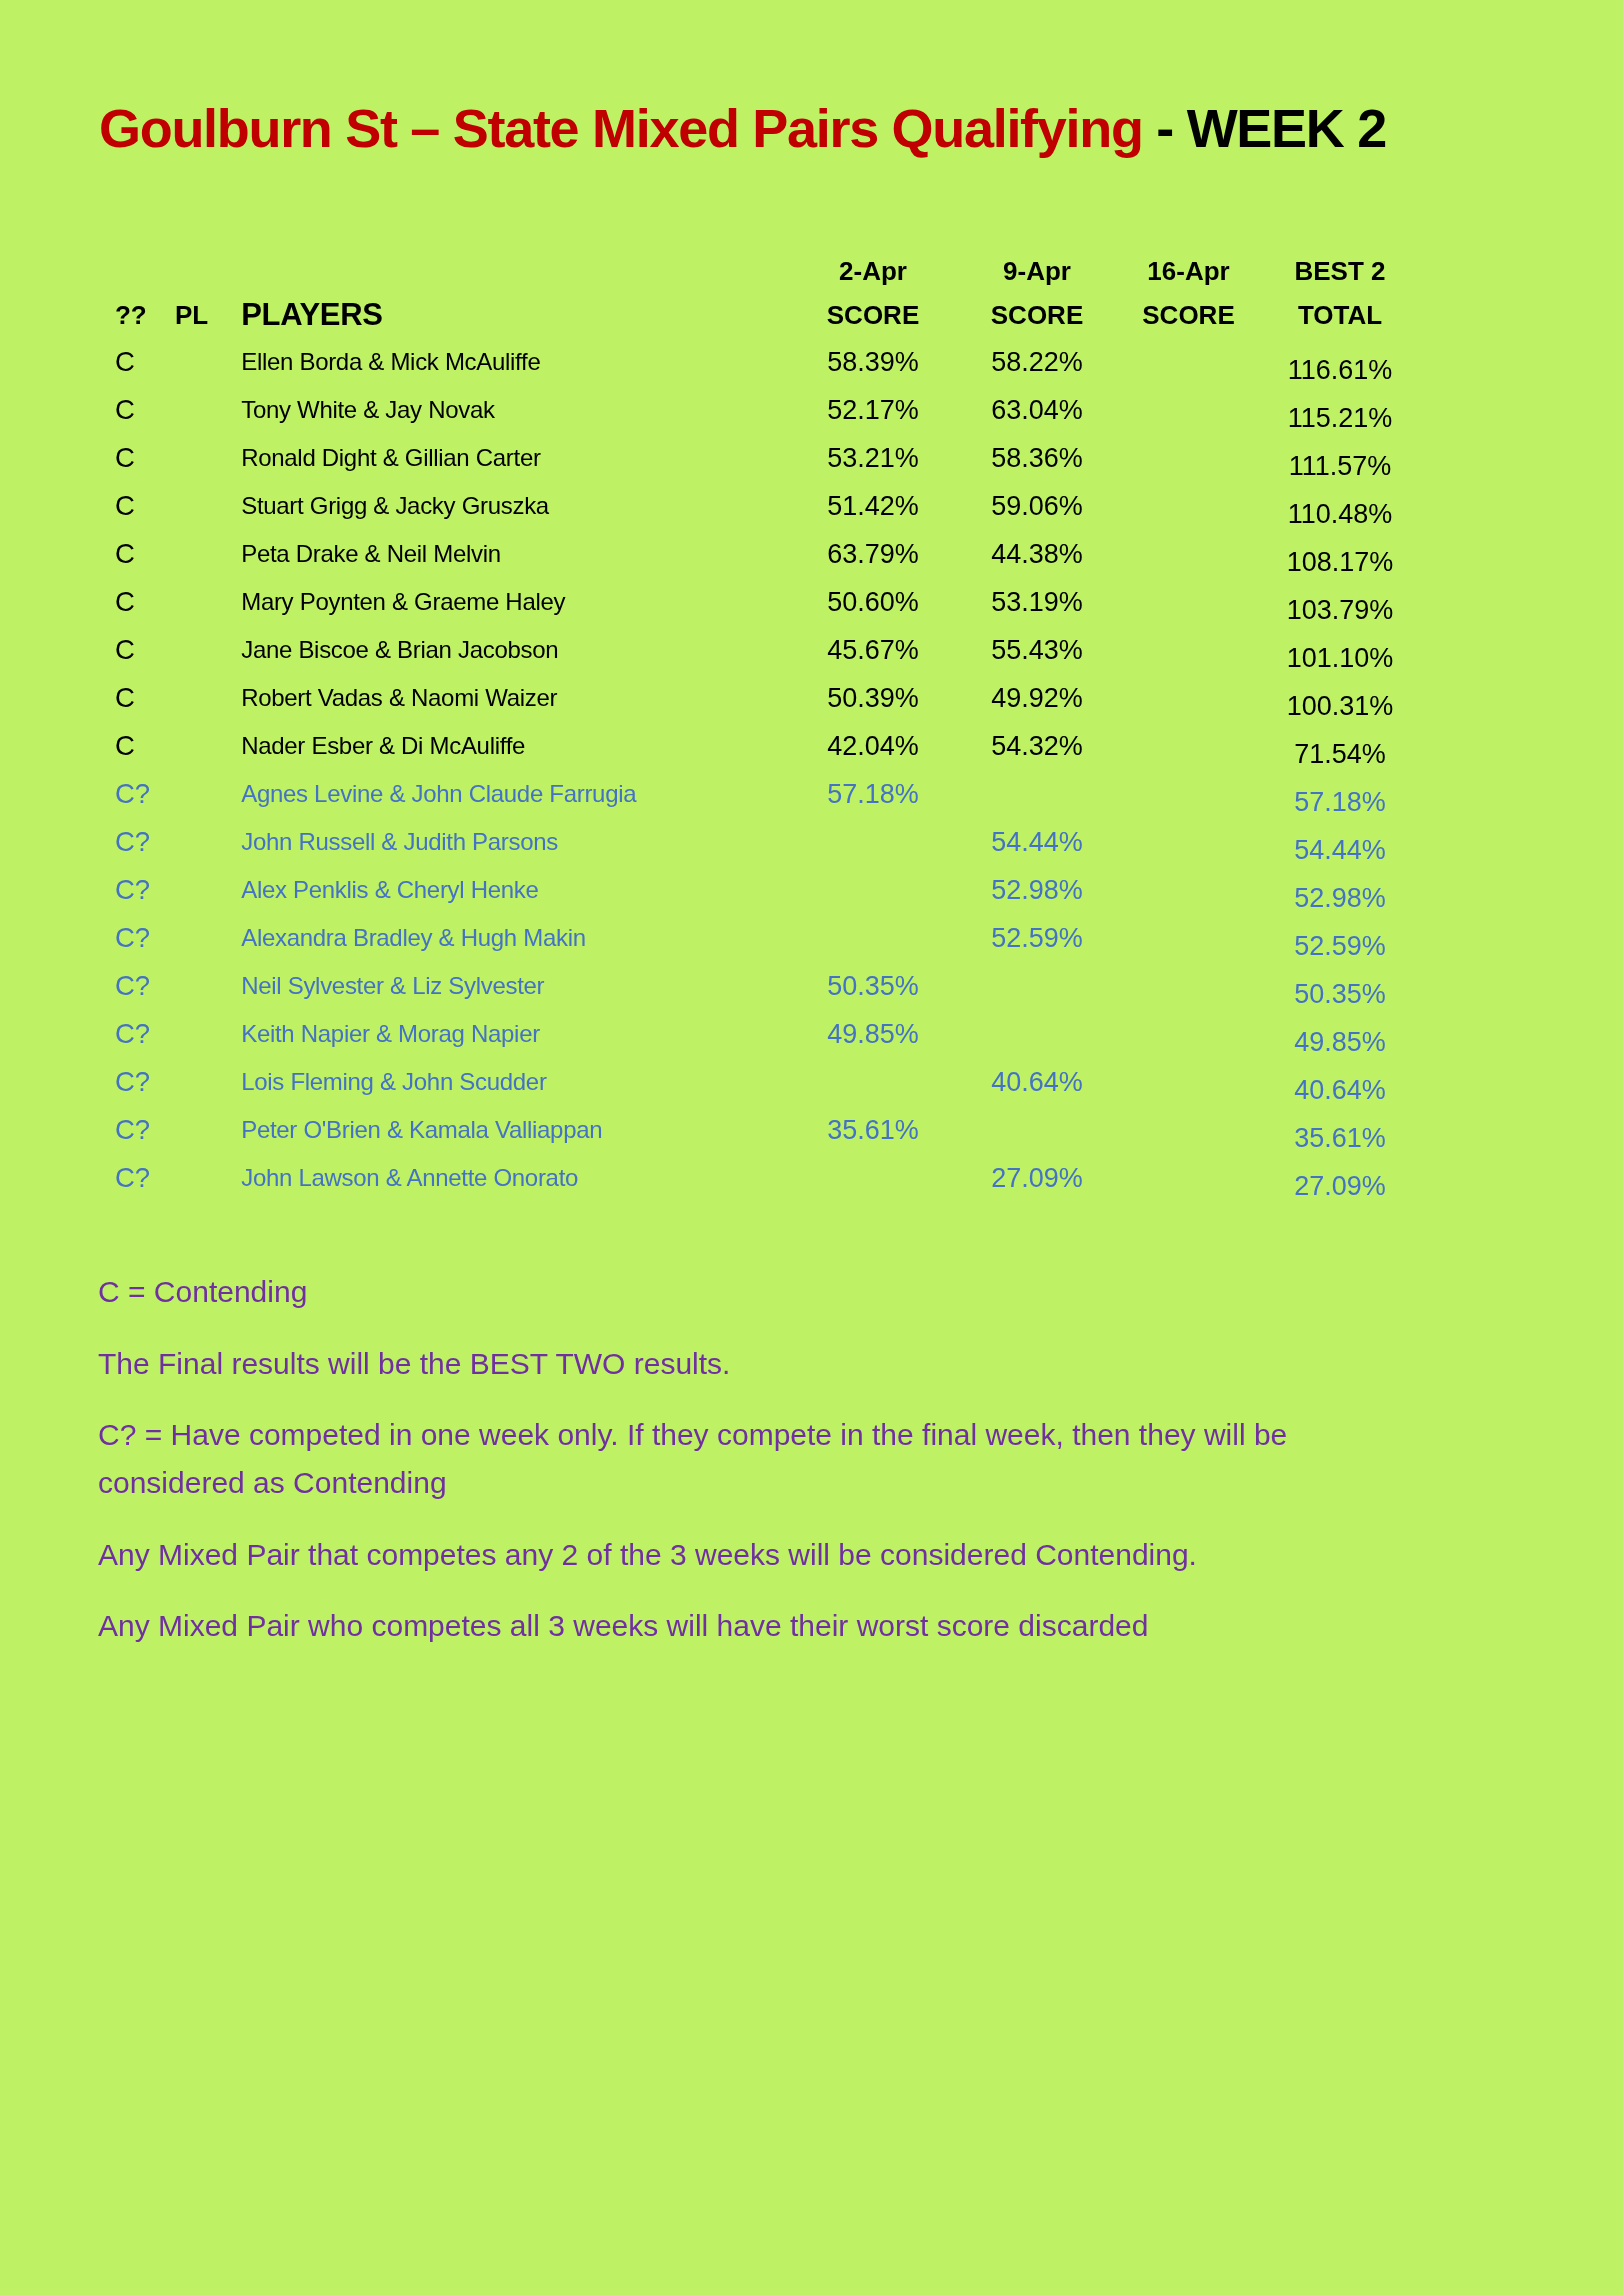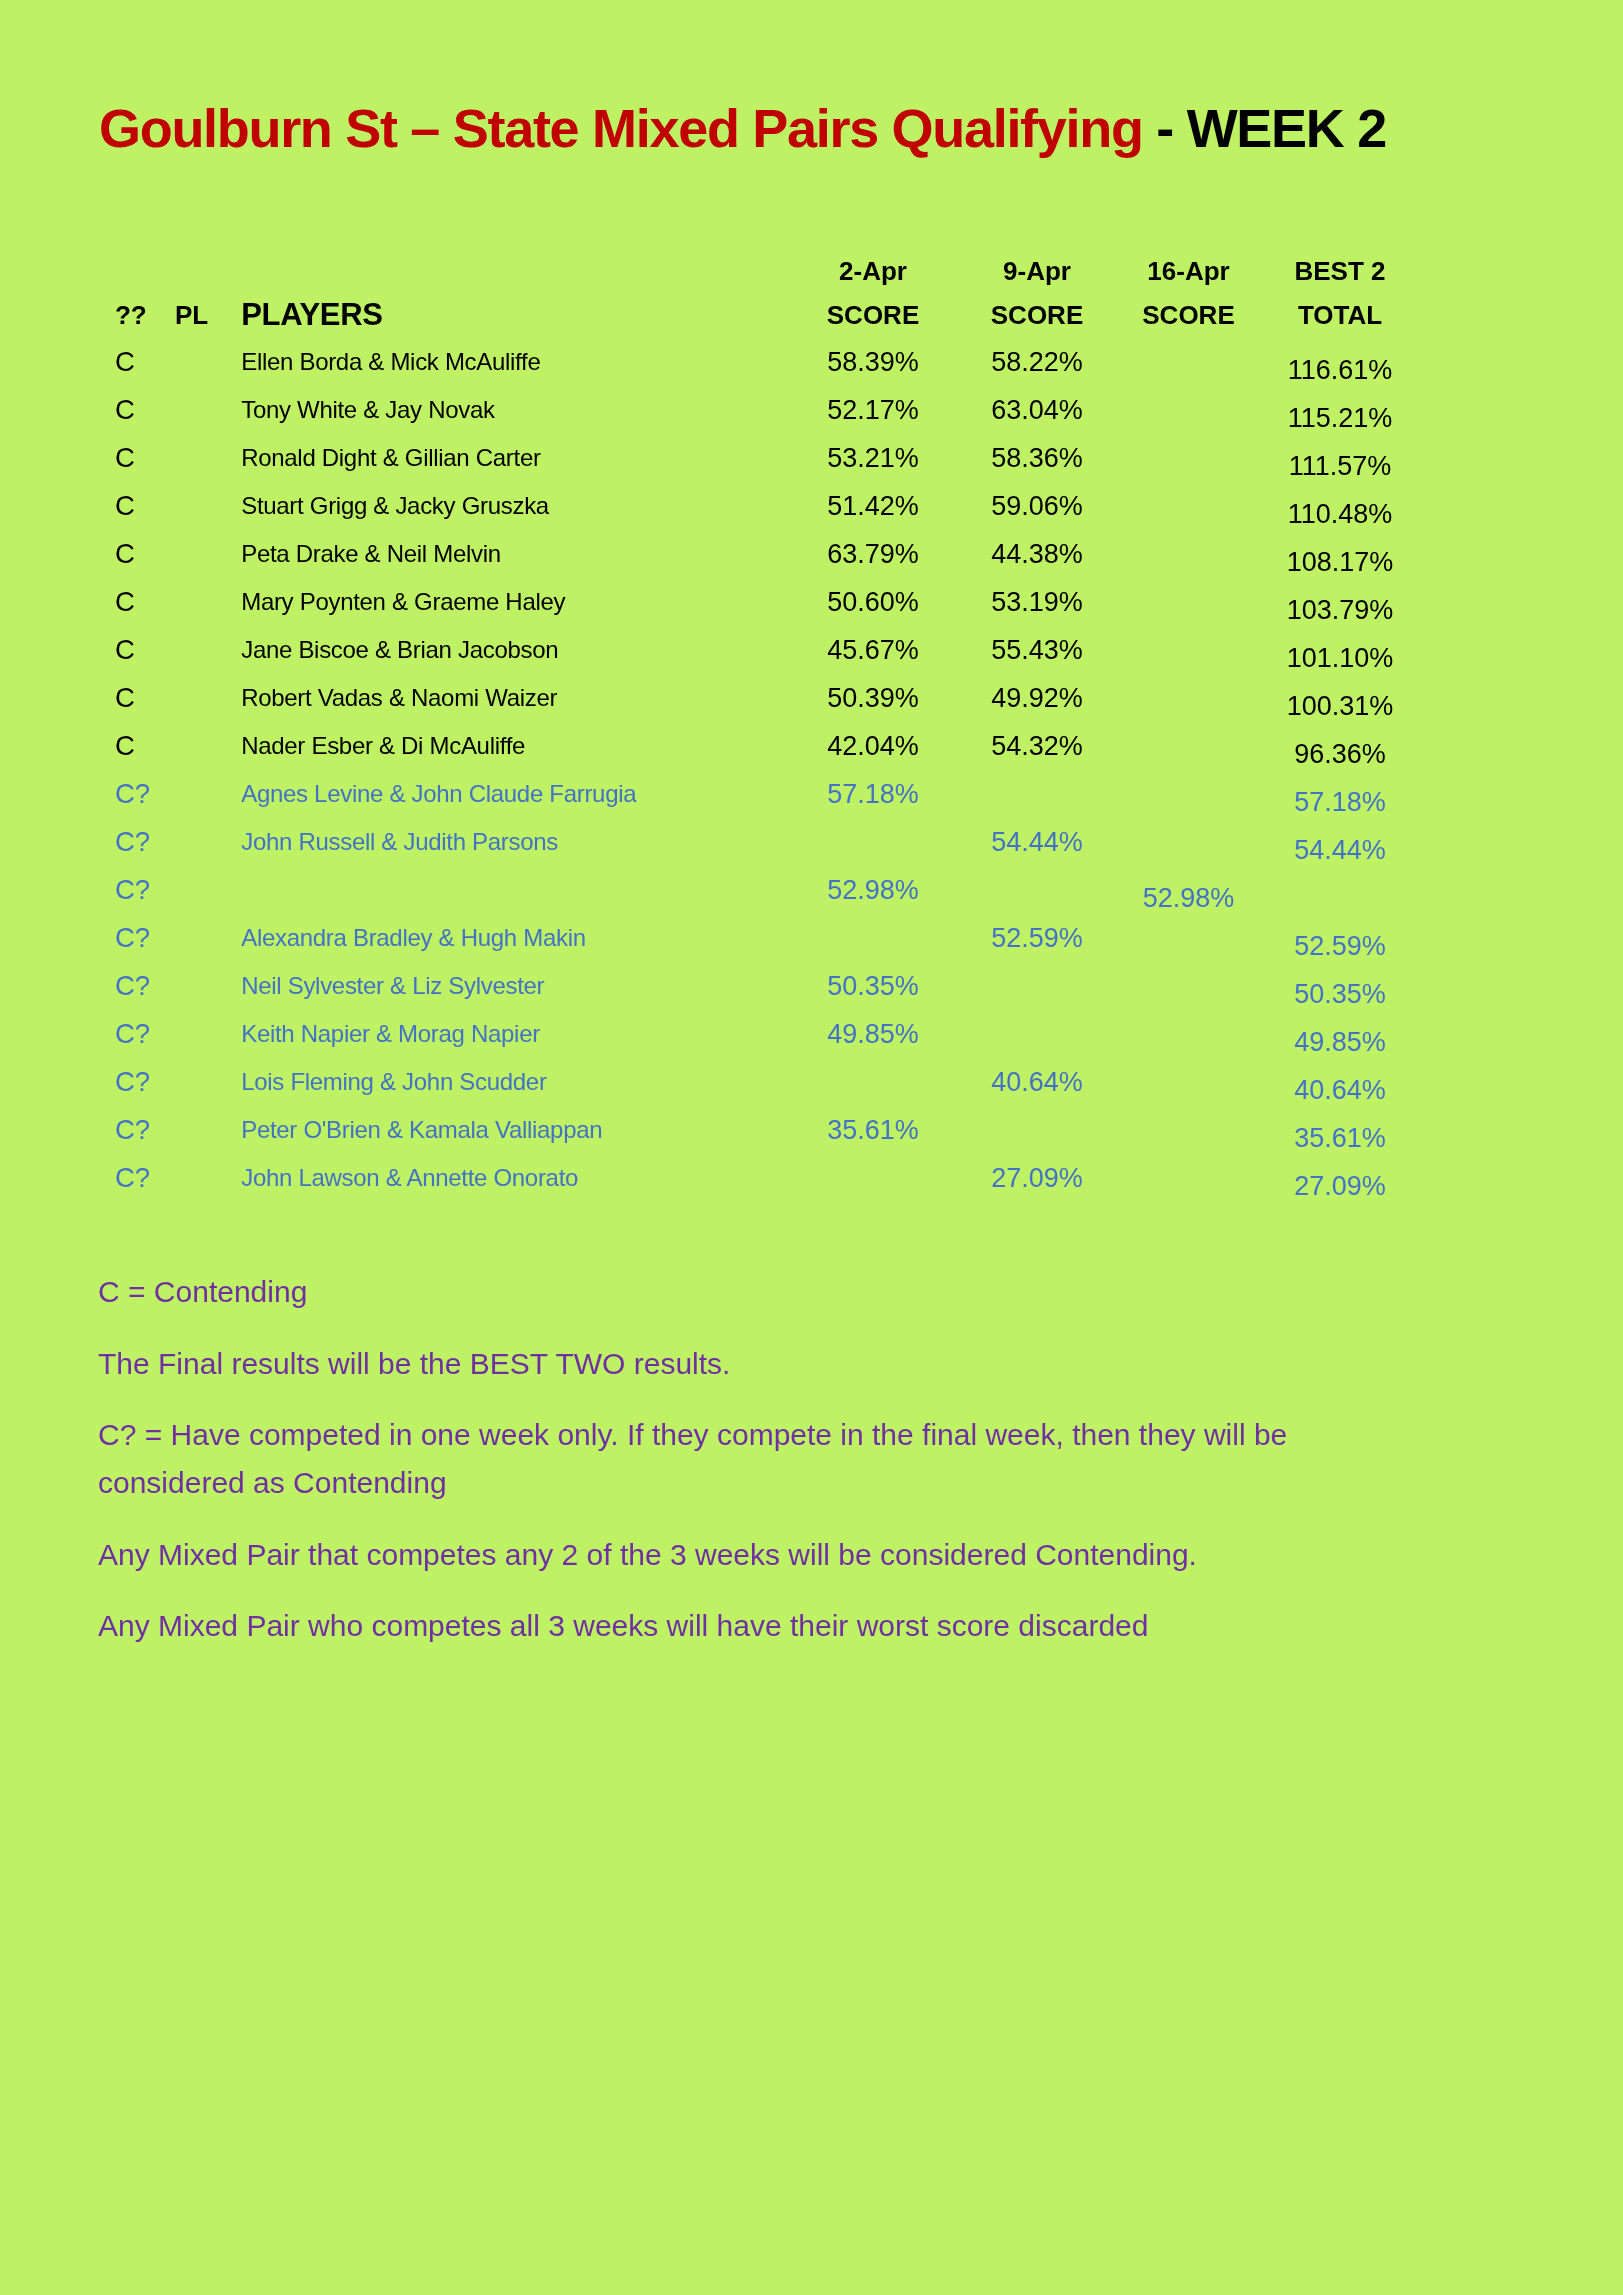"96.36%" div.cell { text: 96.36% -> 71.54% }
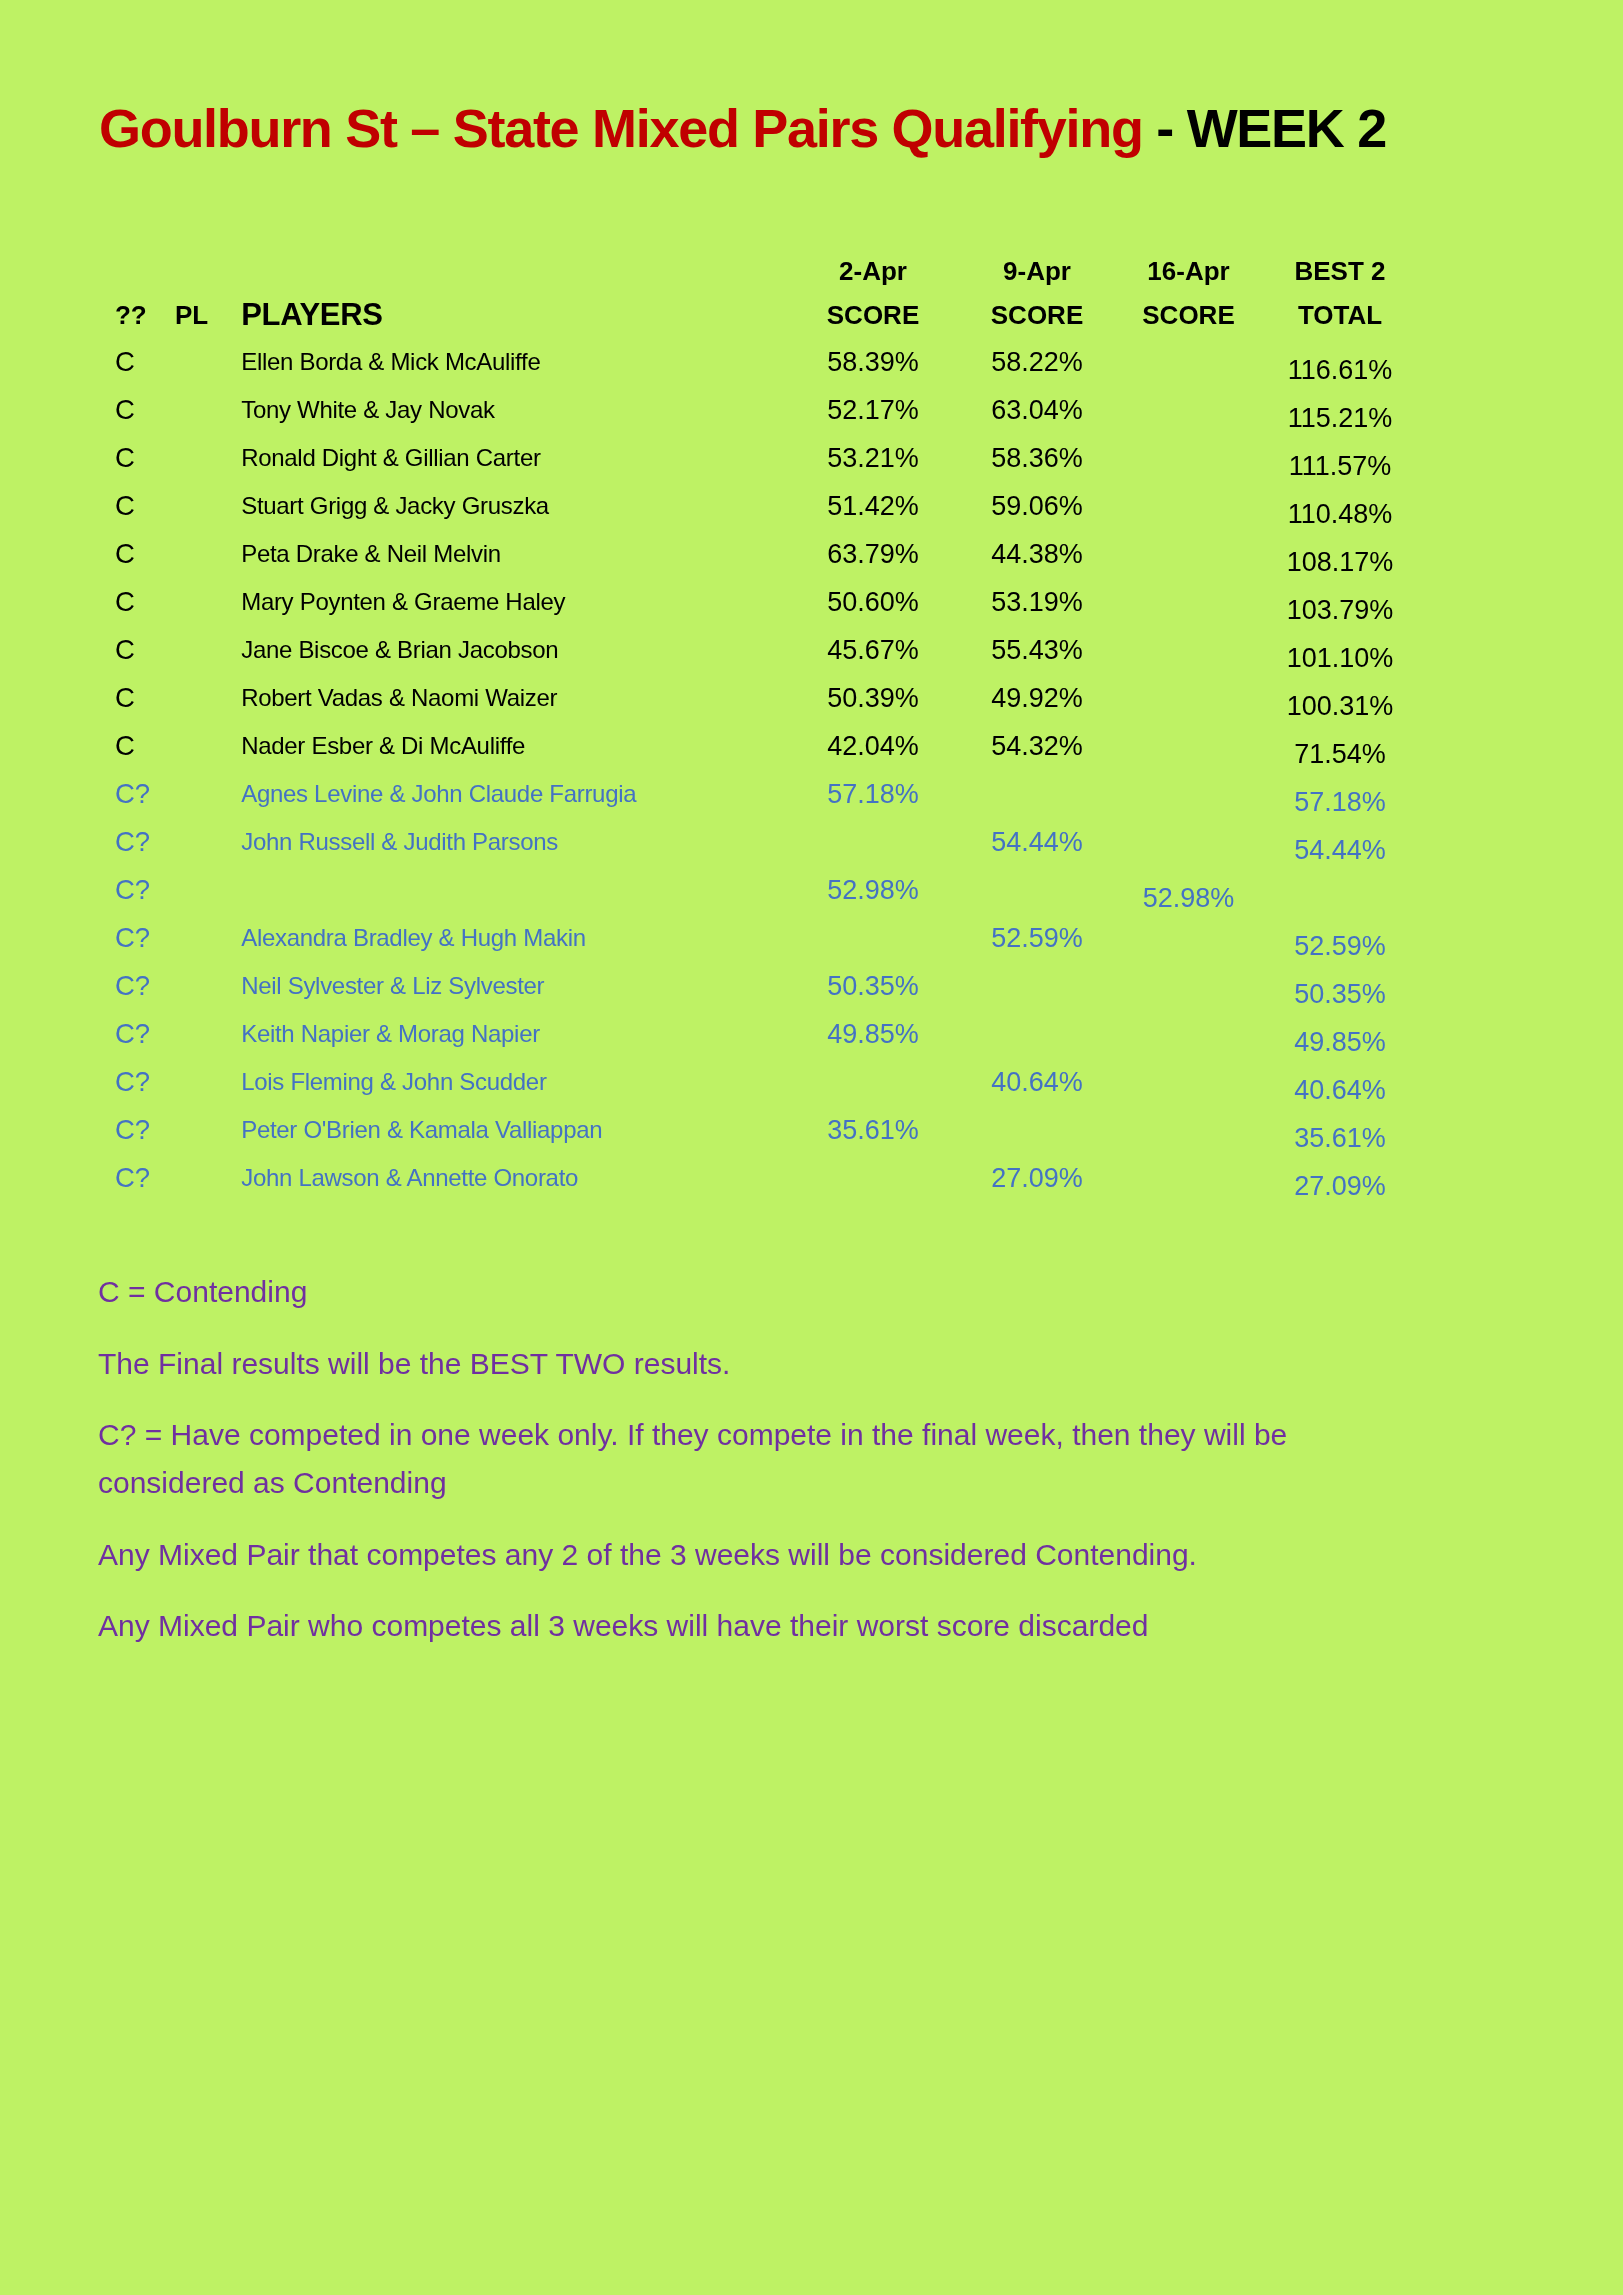"Alex Penklis & Cheryl Henke" div.cell { html: none -> <div>Alex Penklis &amp; Cheryl Henke</div> }
